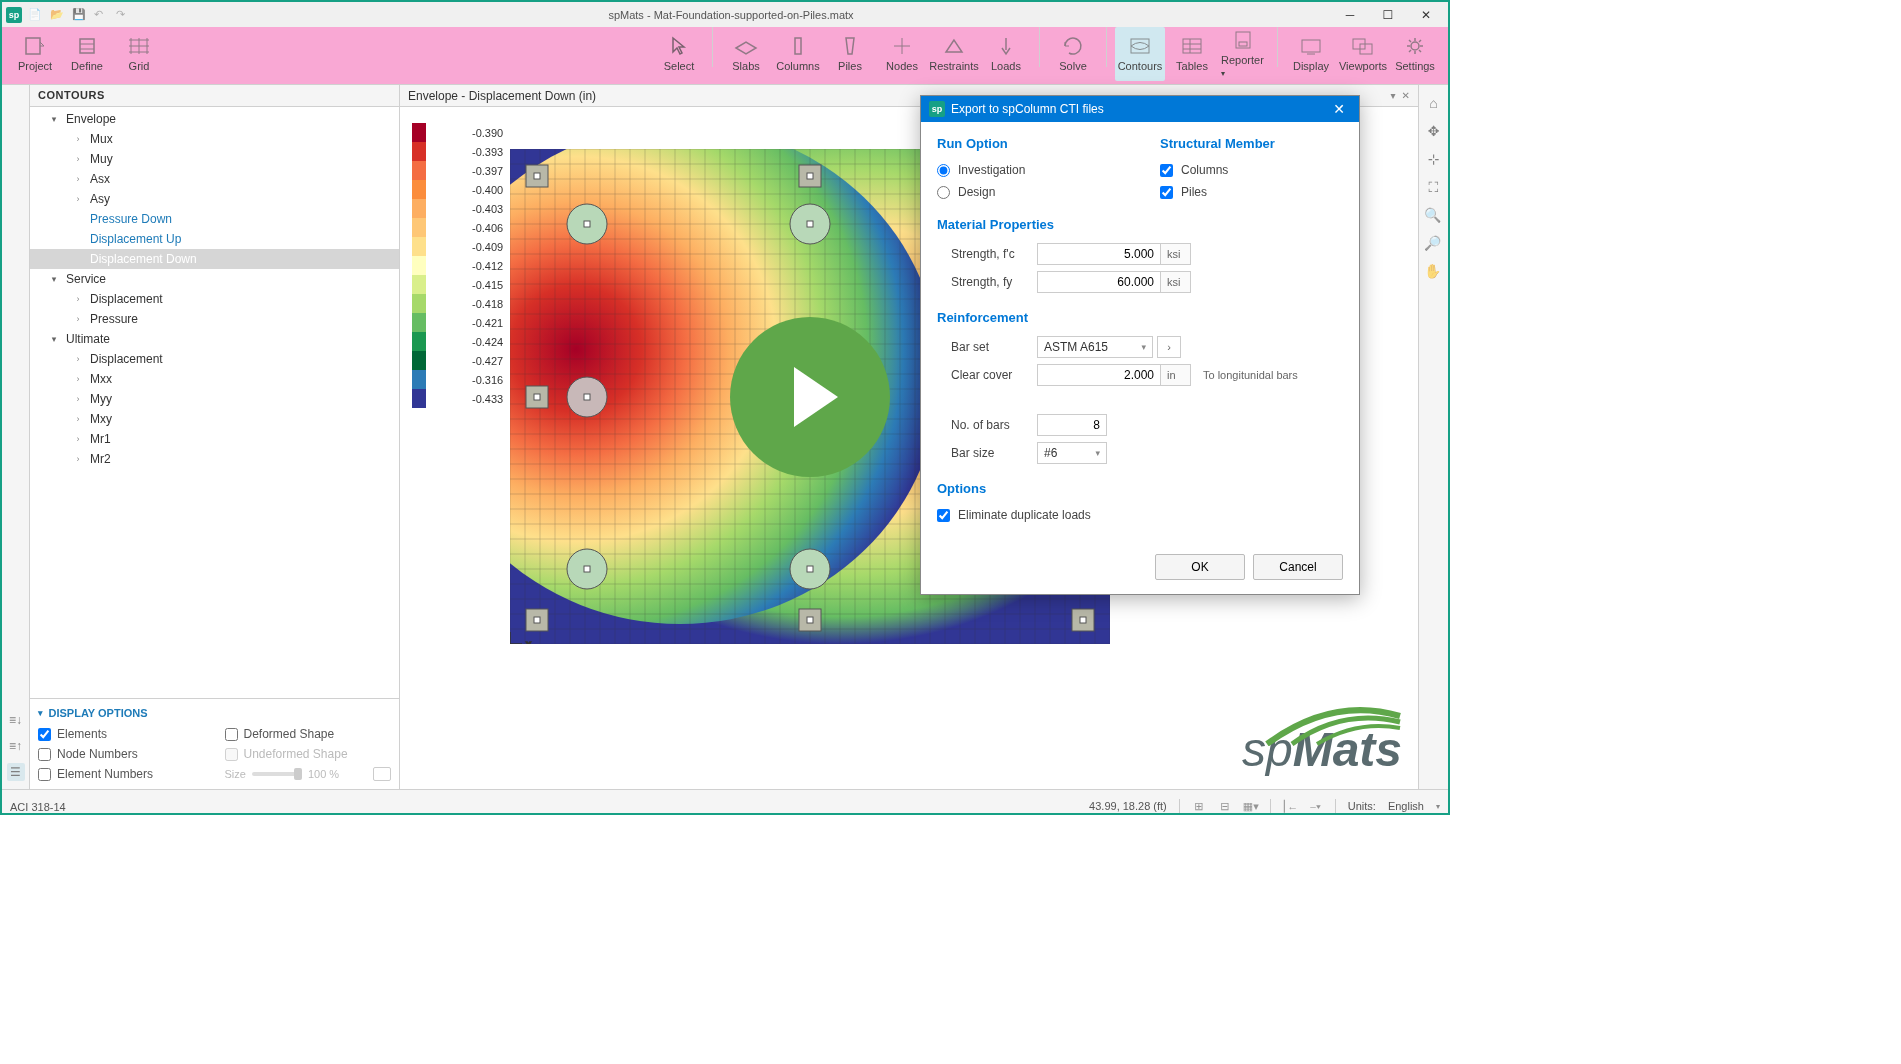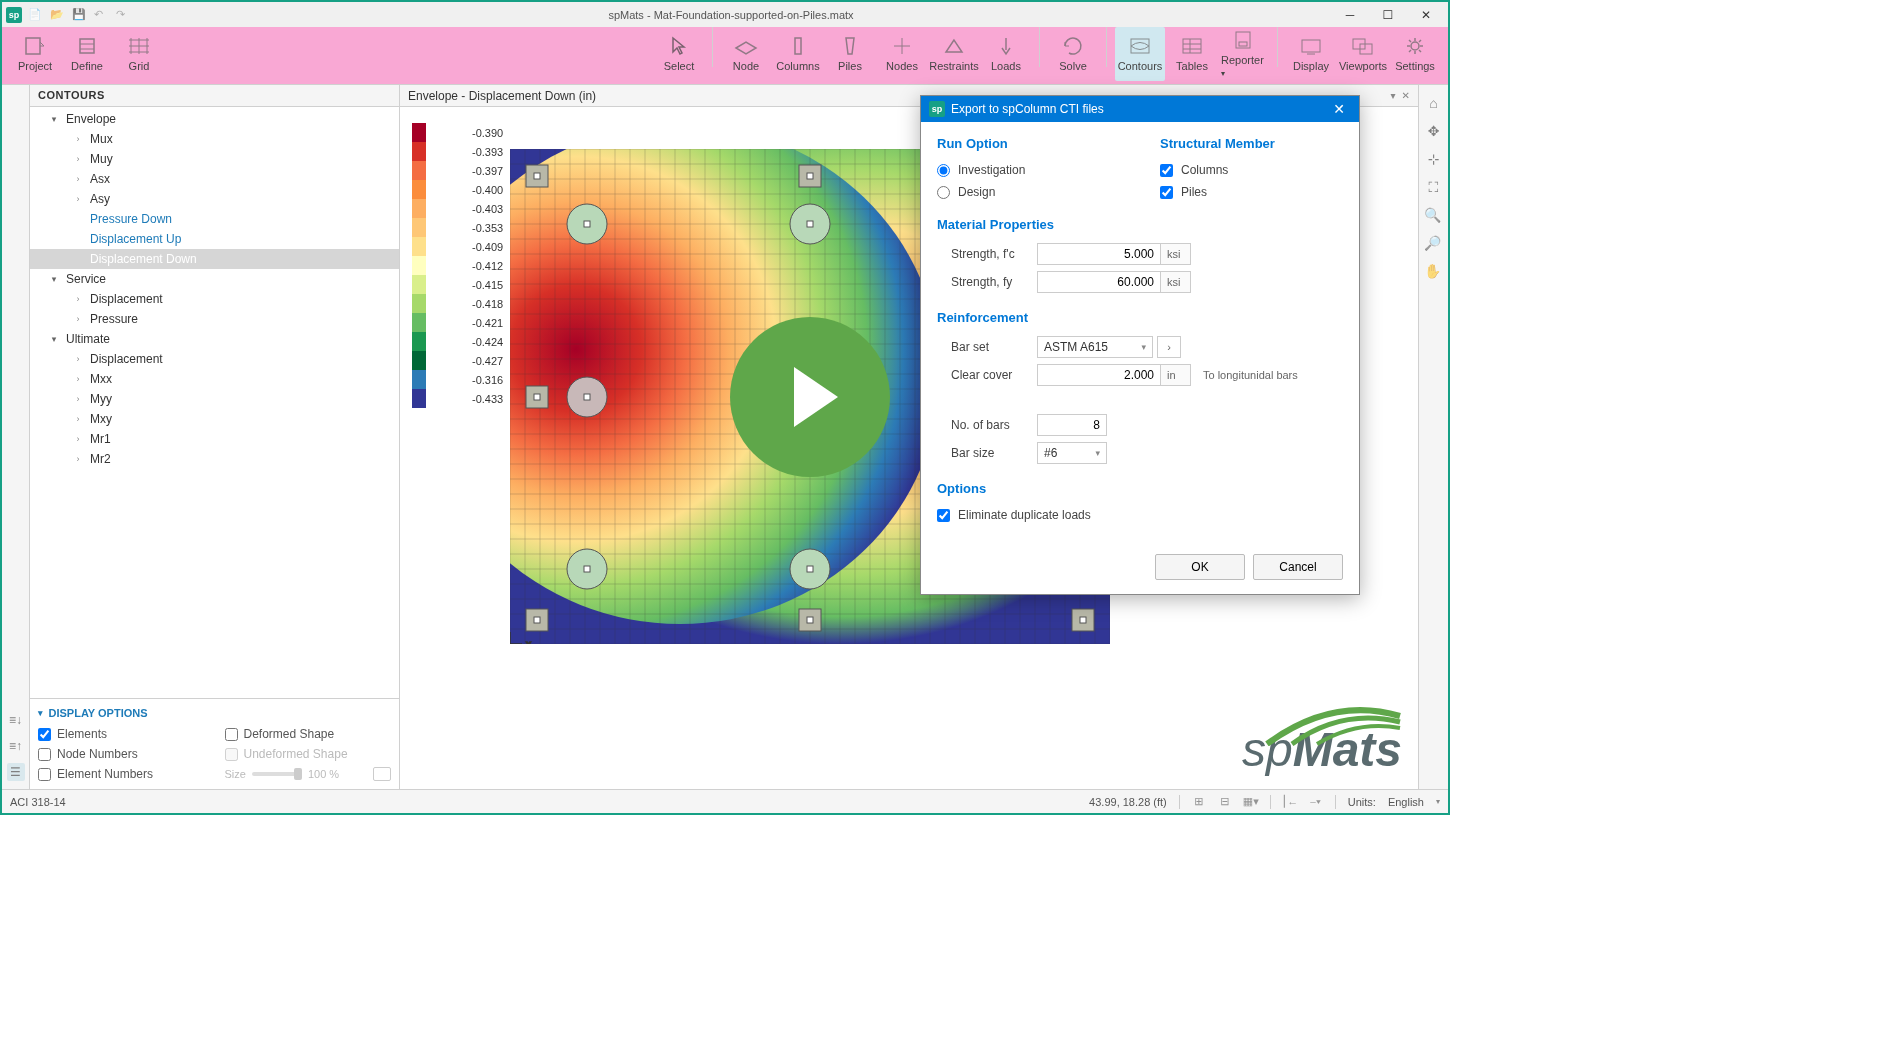"Node" div.r-label { text: Node -> Slabs }
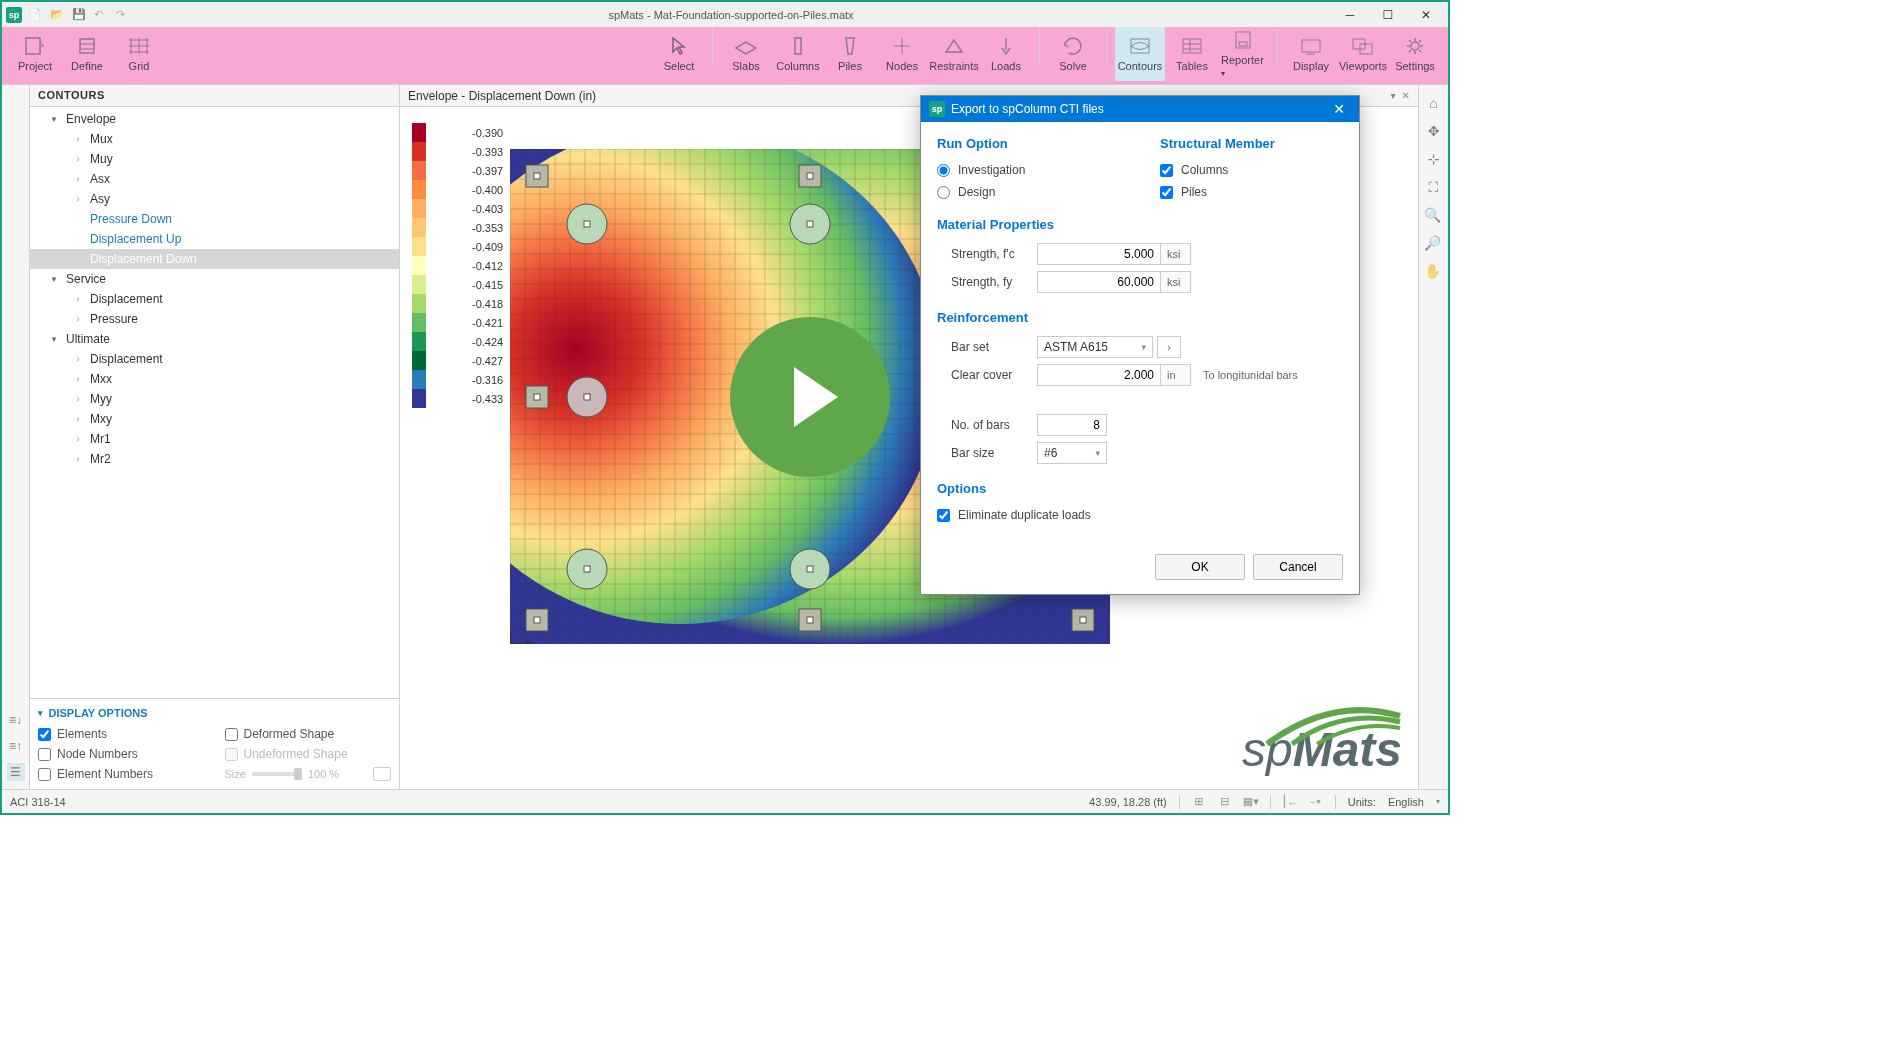"-0.353" span.legend-label { text: -0.353 -> -0.406 }
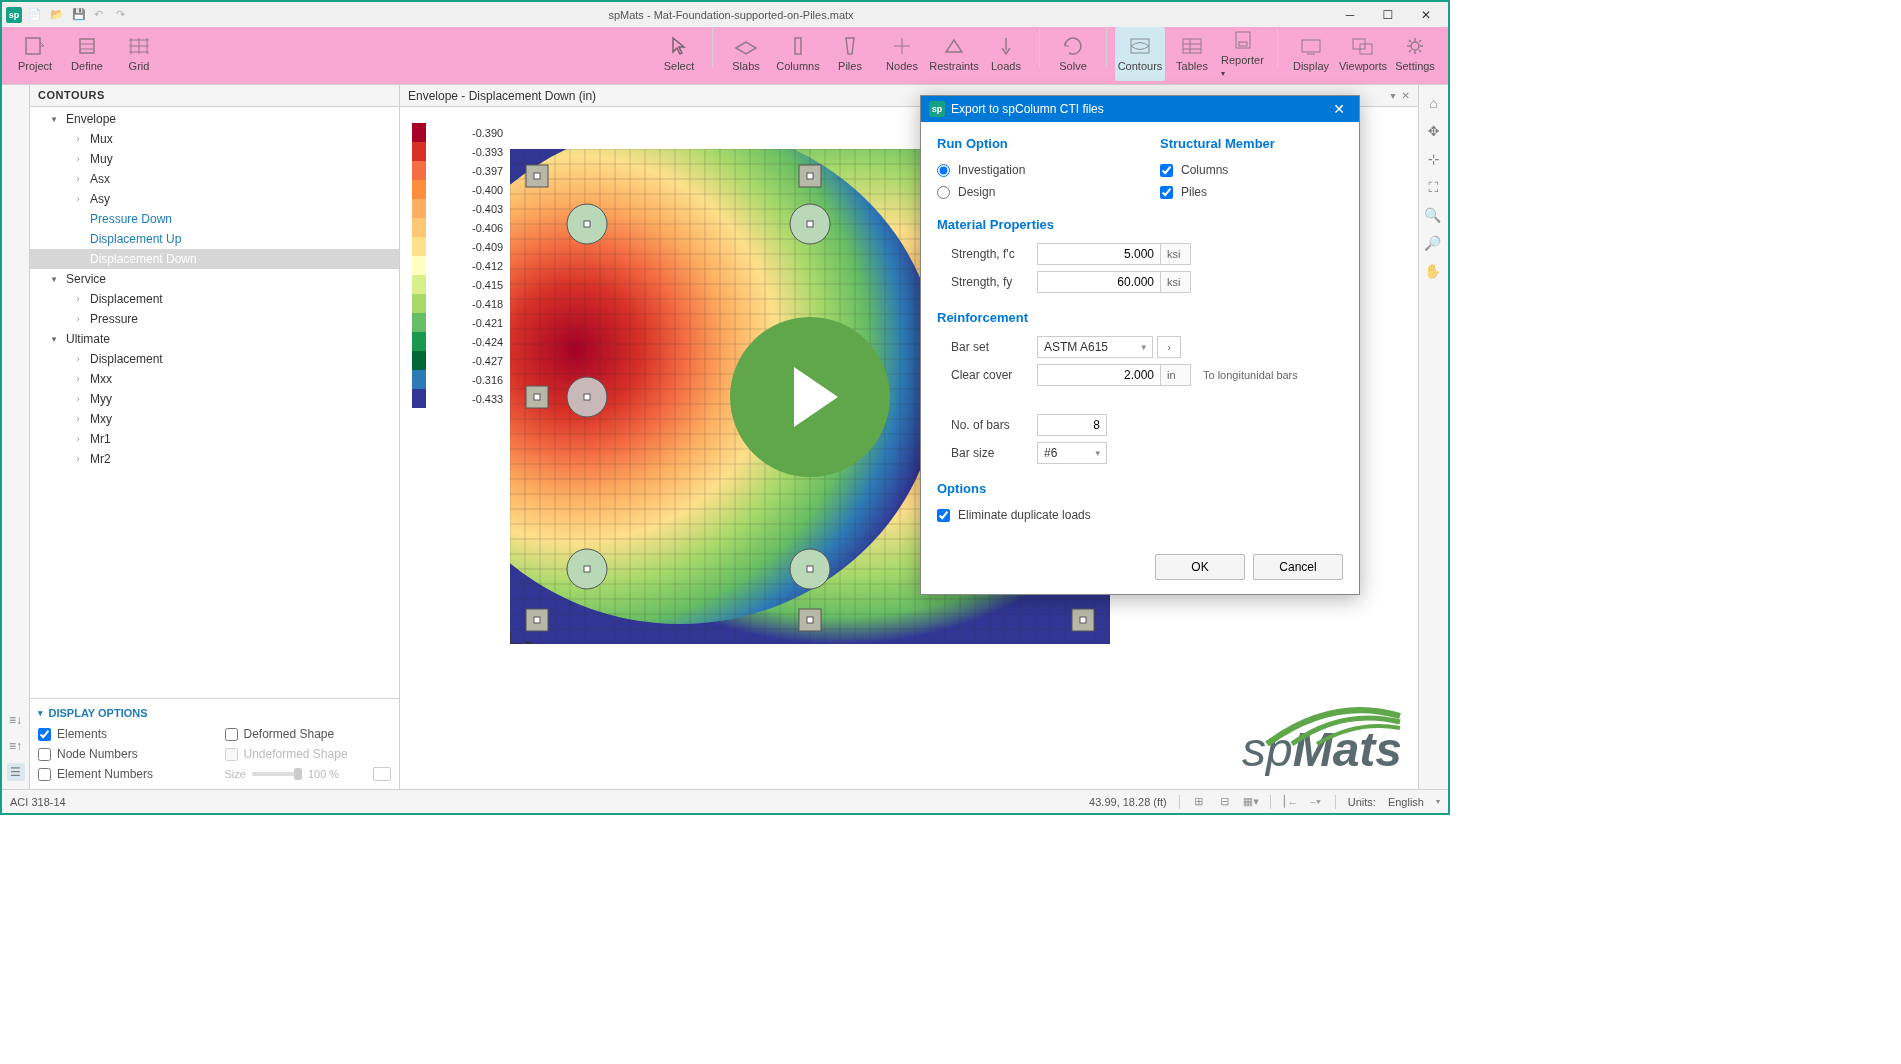"ACI 318-14" .status { align-items: center -> flex-end }
